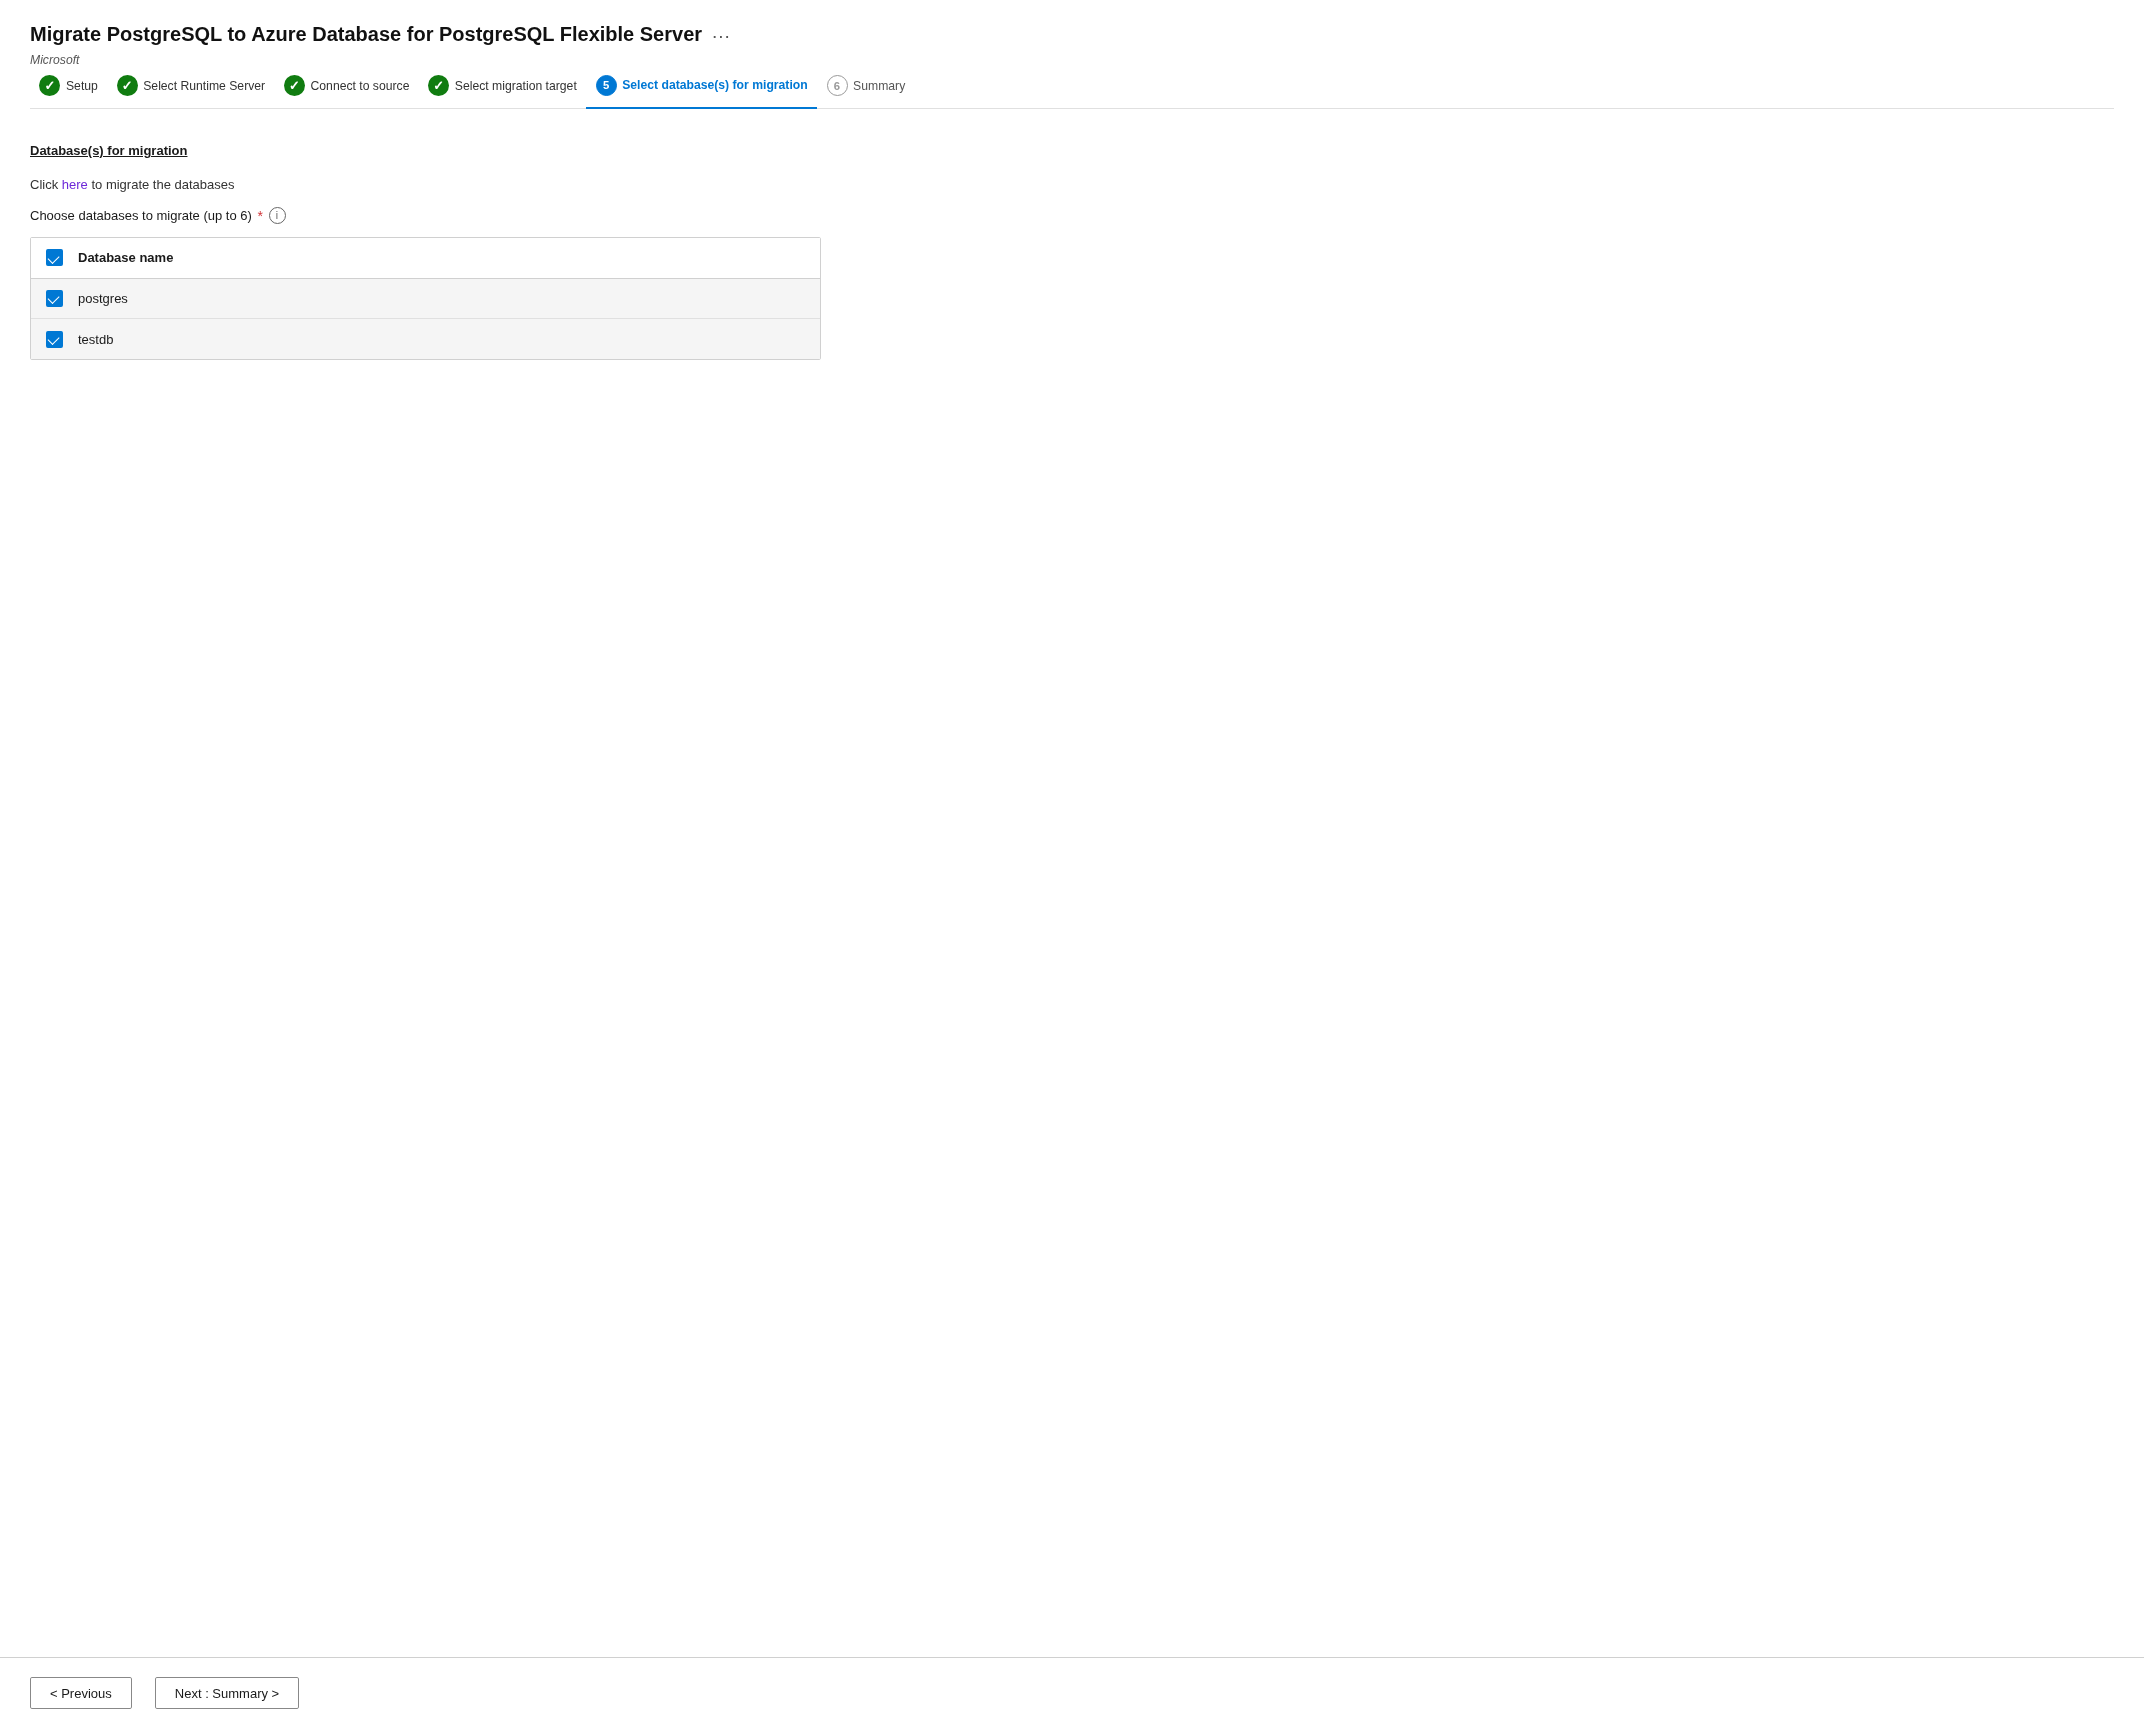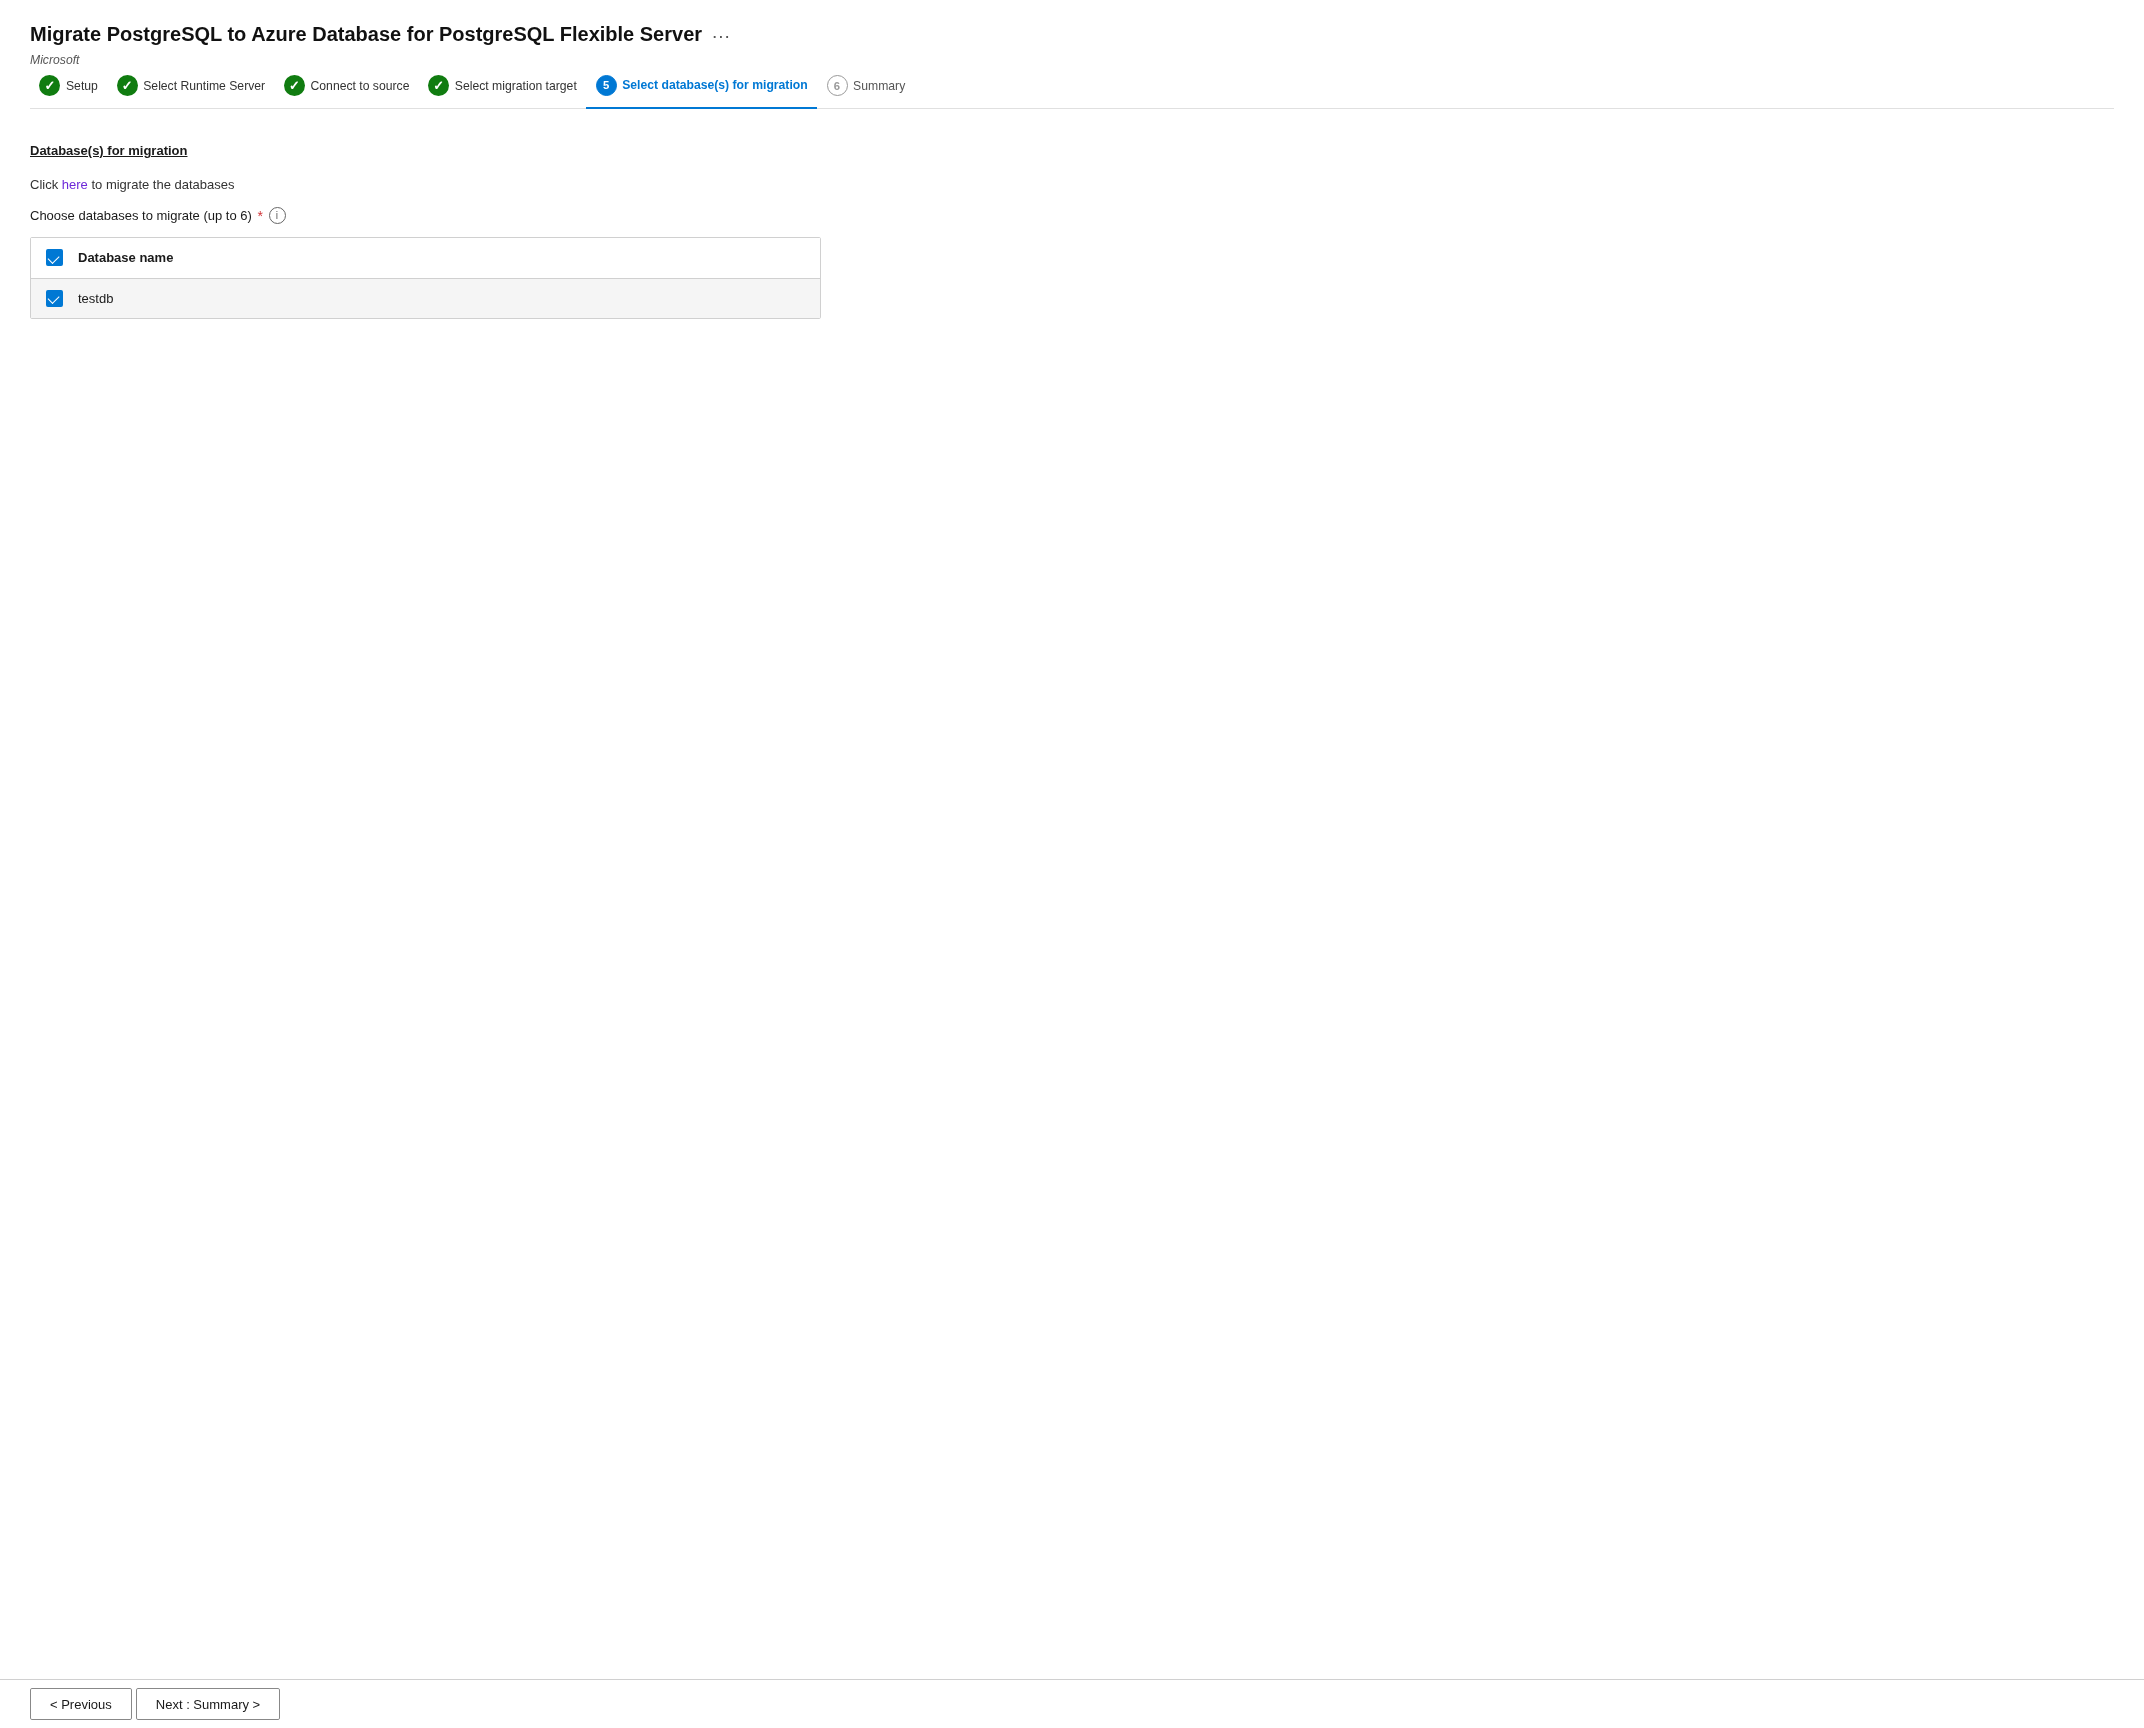"postgres" div.table-row-item { html: none -> <div> <span></span> <span>postgres</span> </div> }
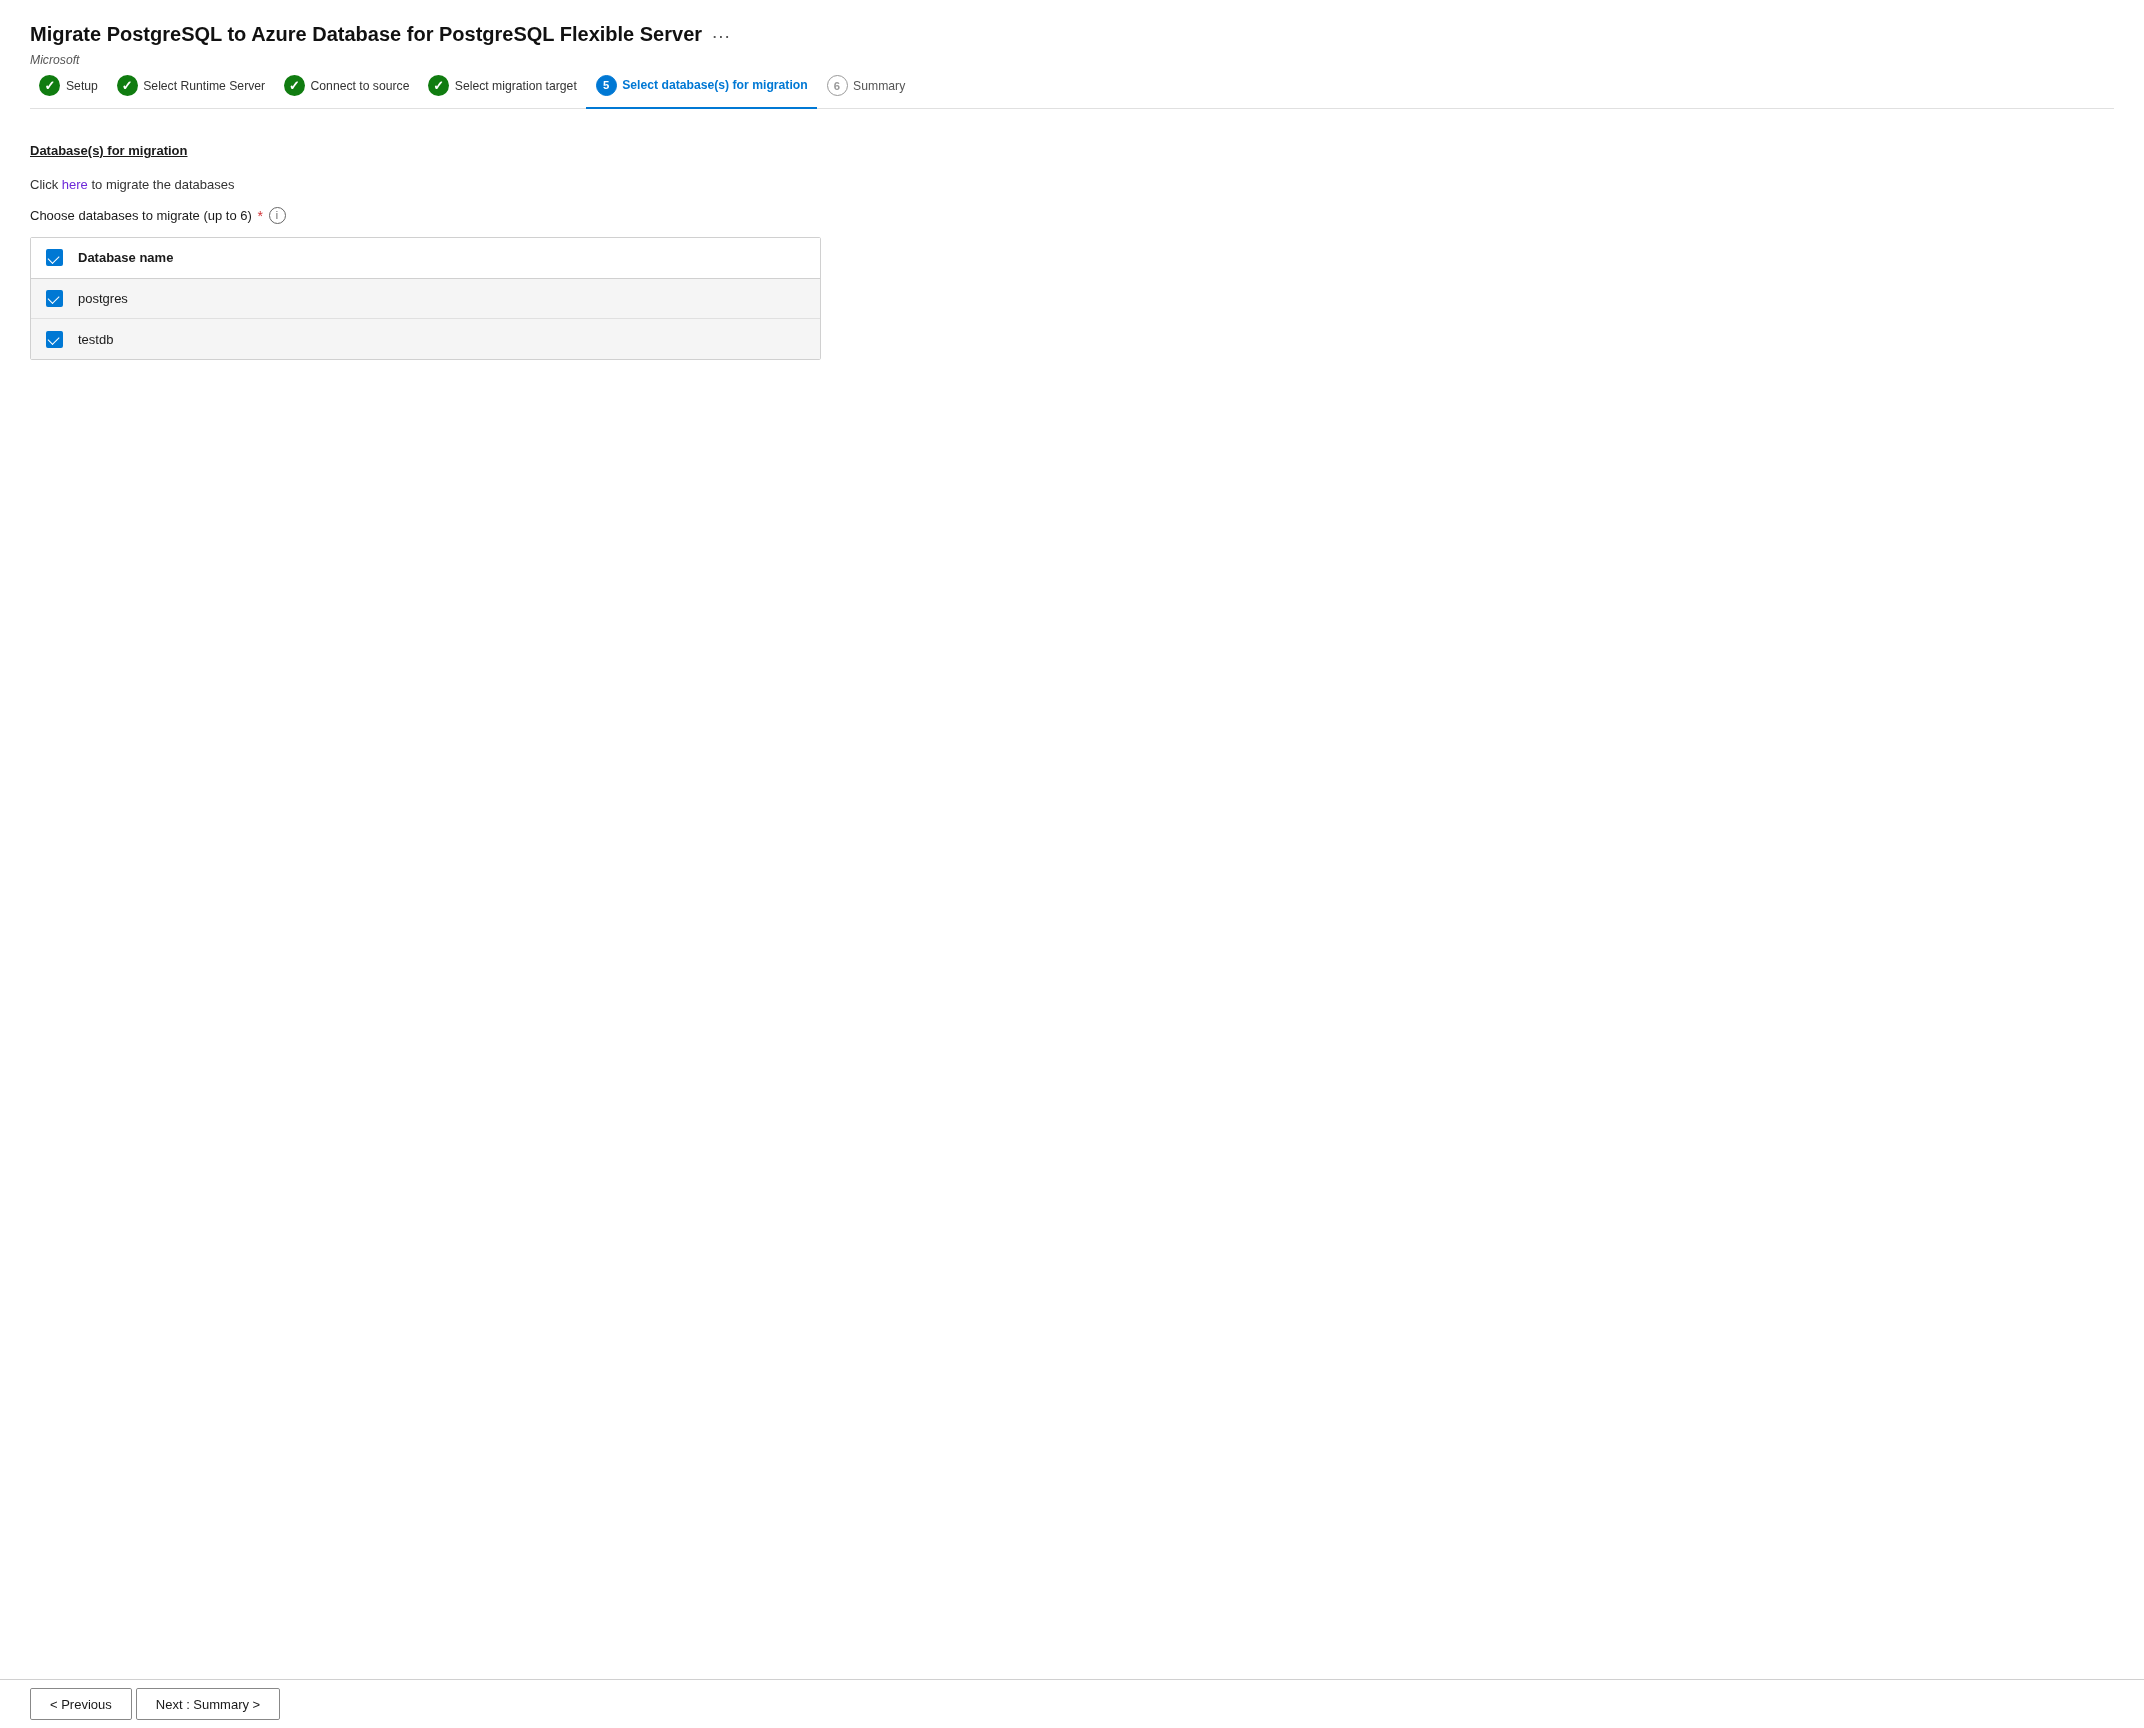"< Previous" .footer-bar { gap: 4px -> 23px; padding: 8px 30px -> 19px 30px }
